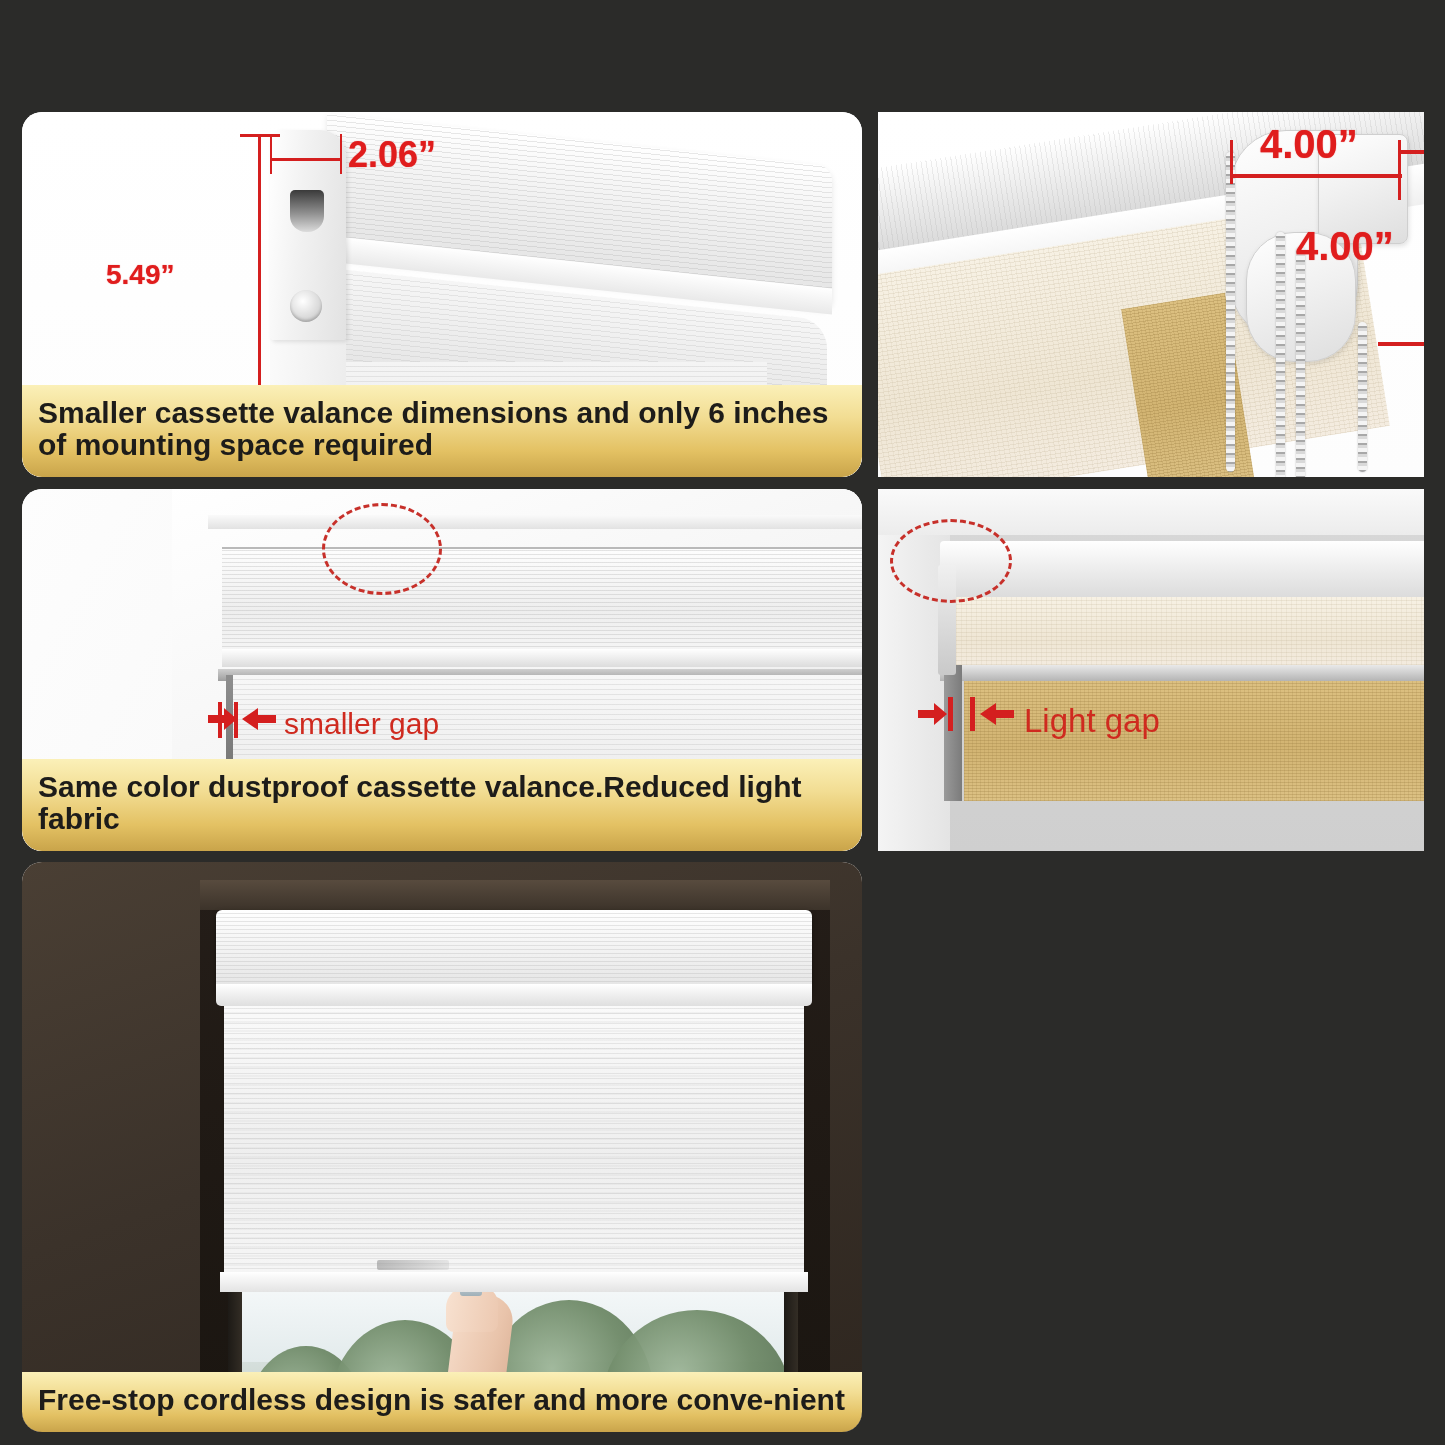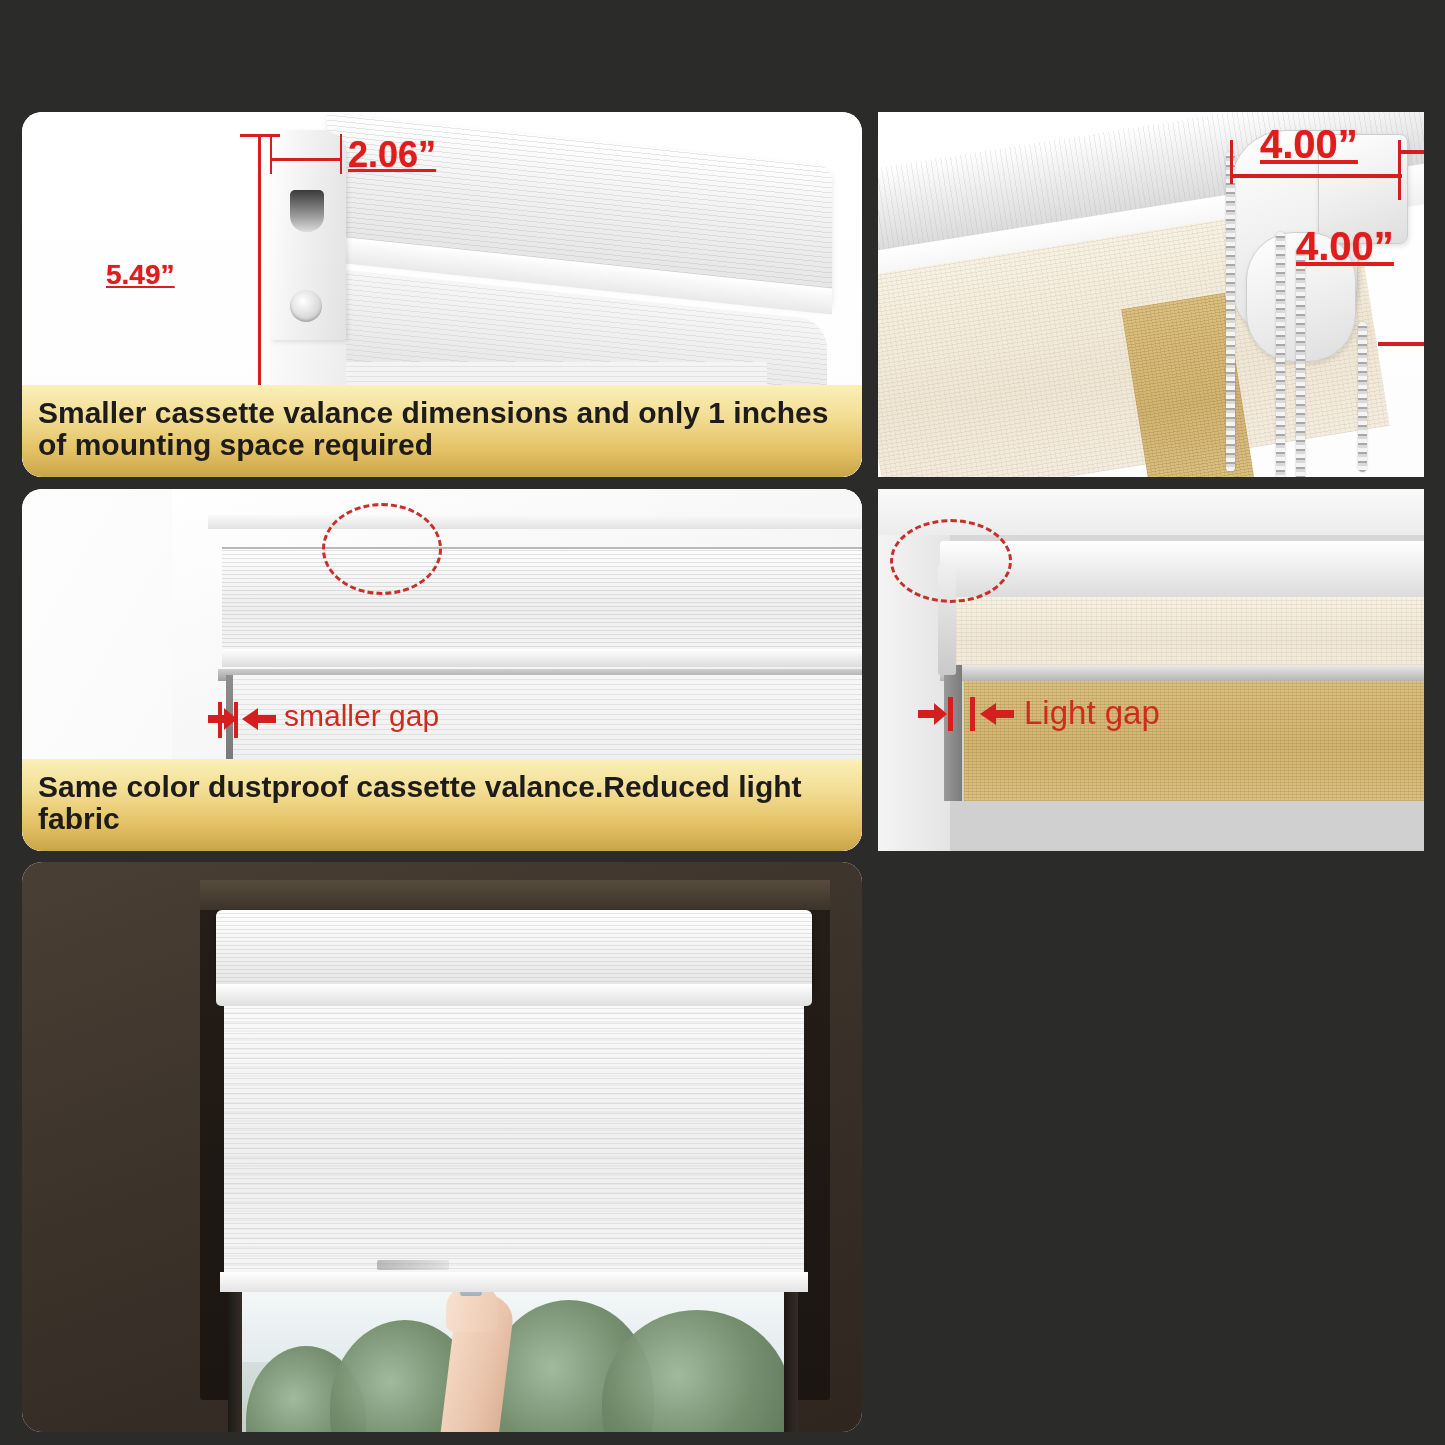"2.06”" .dim-txt { text-decoration: underline -> none }
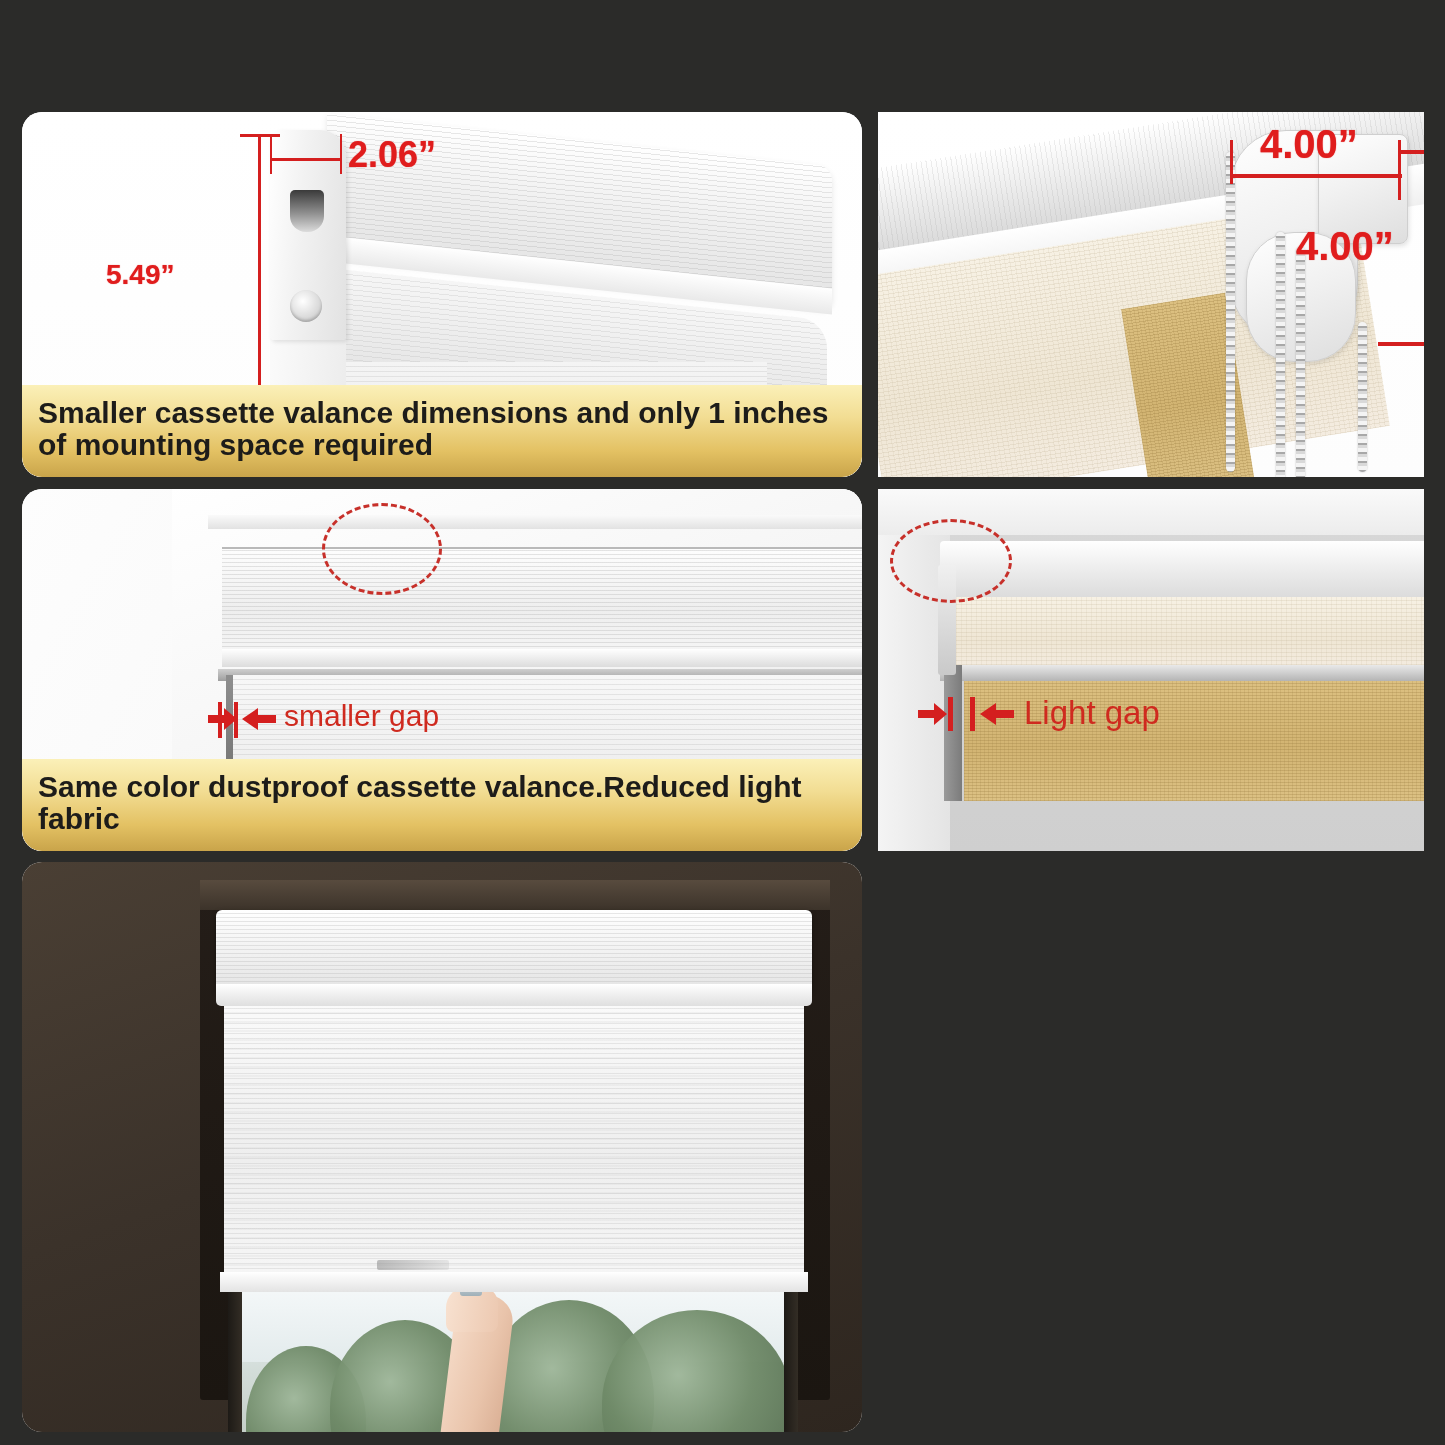"Smaller cassette valance dimensions and" div.caption { text: 1 -> 6 }
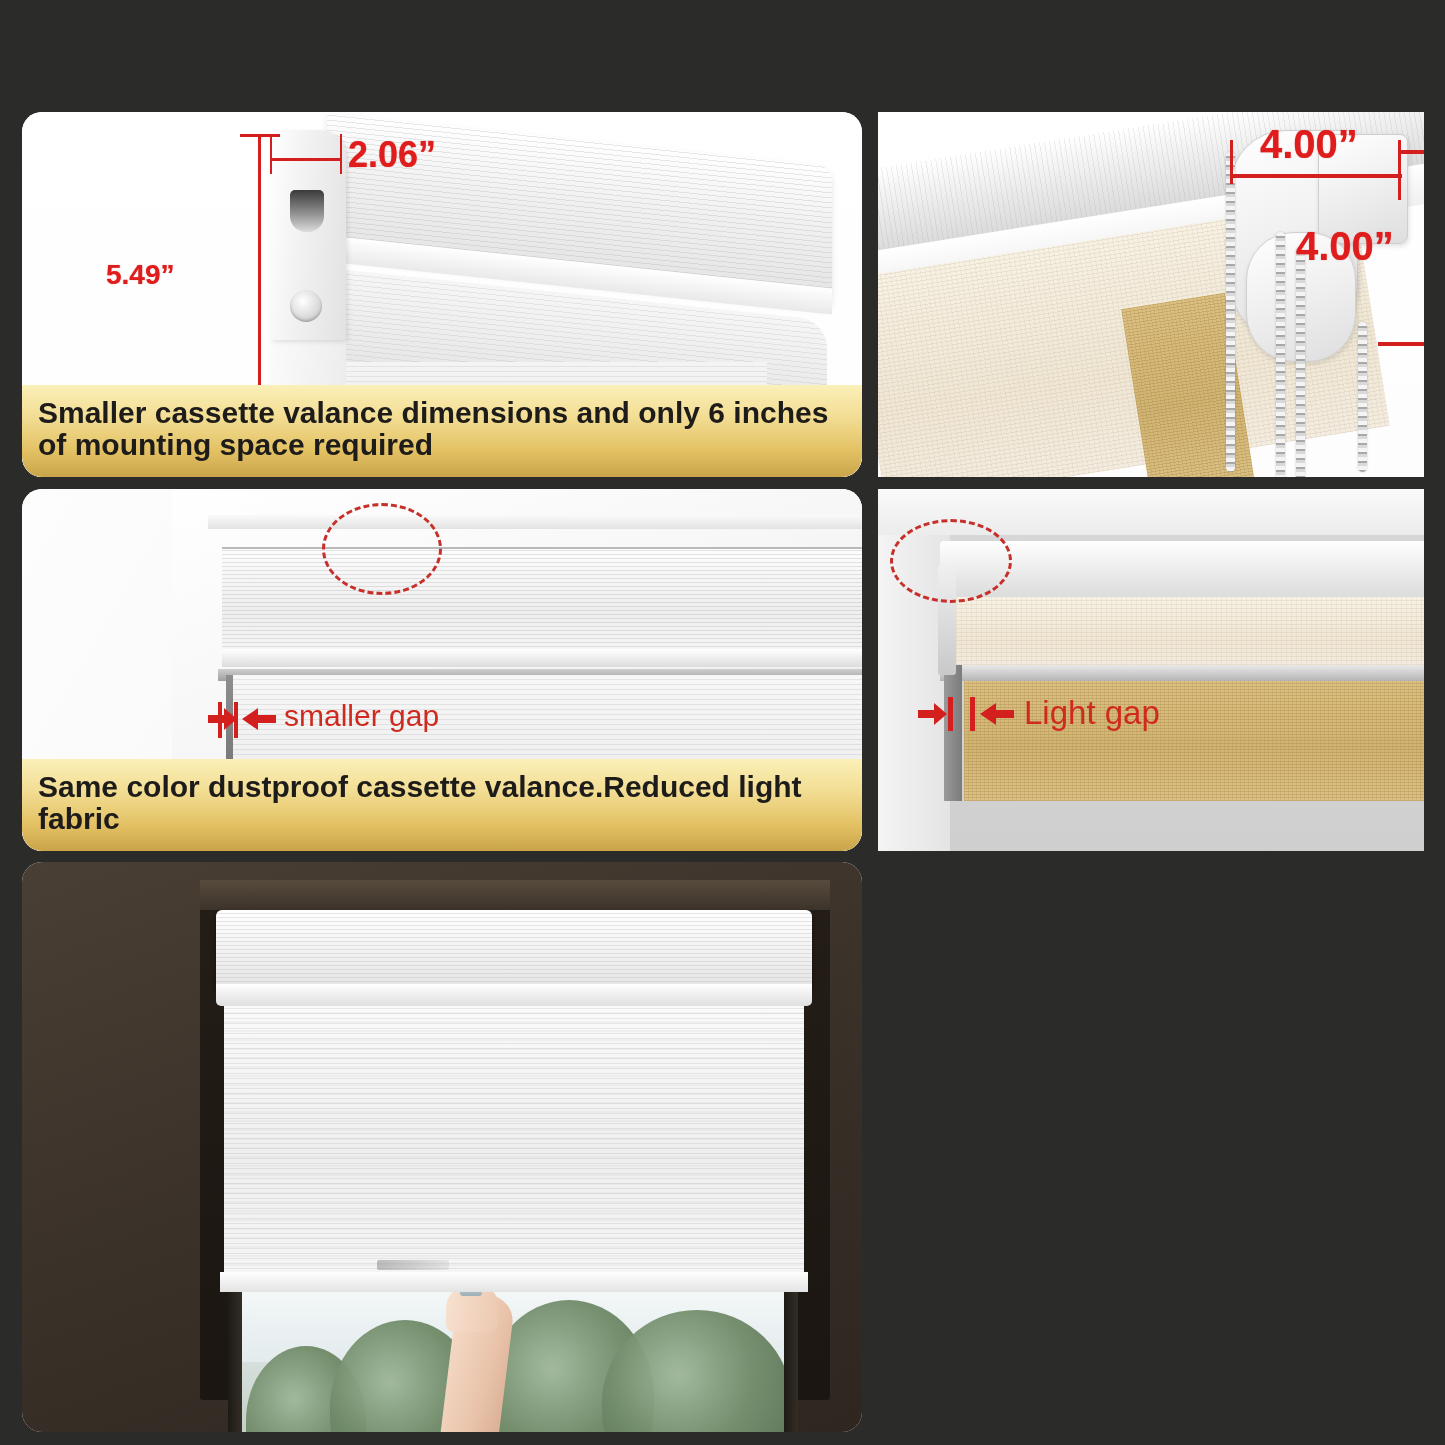"smaller gap" .ann-txt { margin-top: none -> 8px }
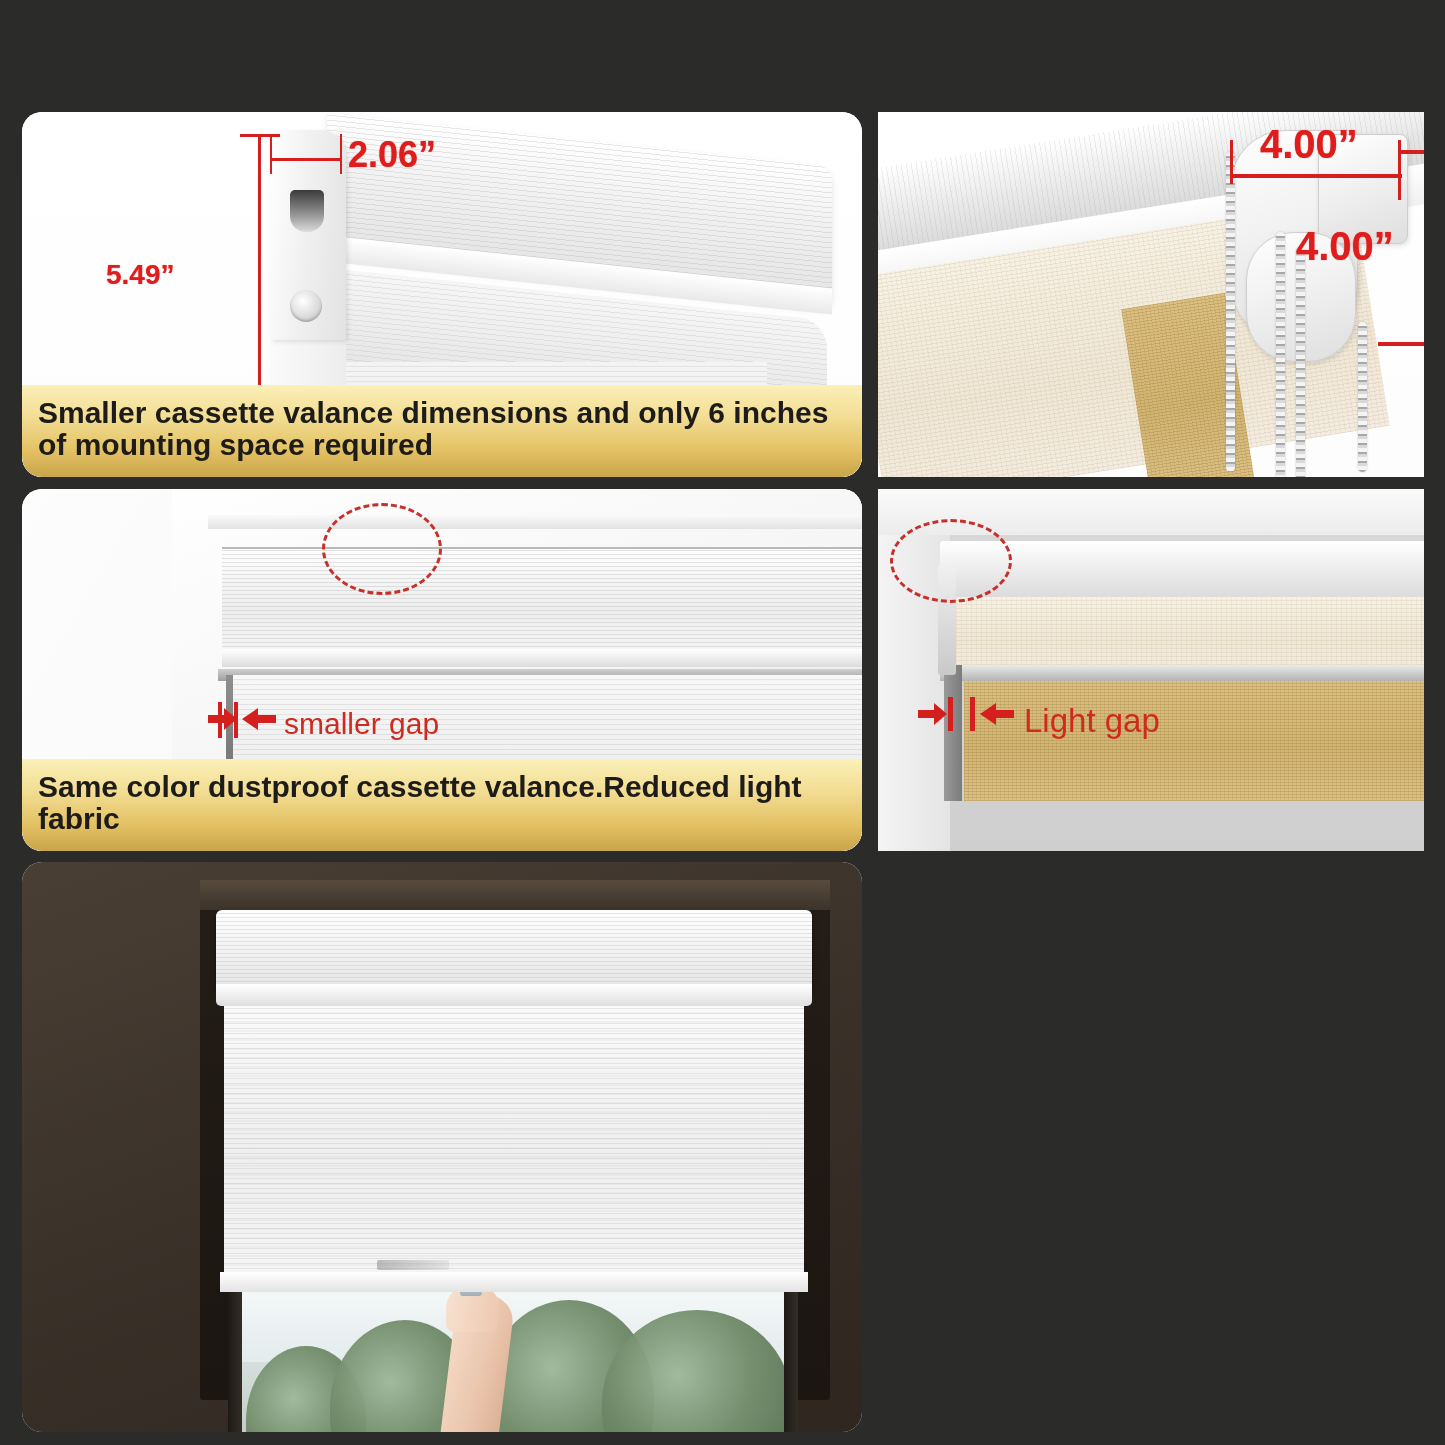"Free-stop cordless design is safer" div.caption { html: none -> <div>Free-stop cordless design is safer and more conve-nient</div> }
